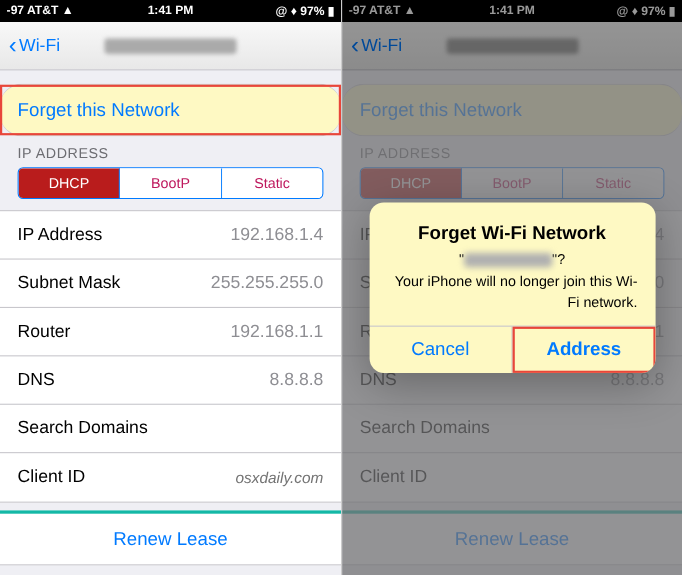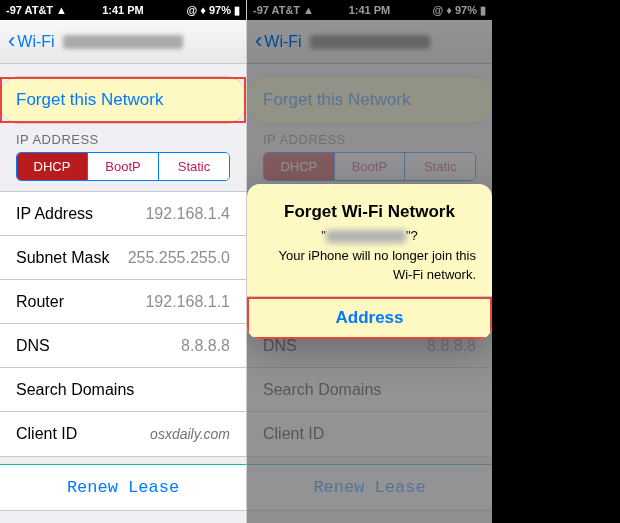"-97 AT&T" .panel { width: 246px -> 310px }
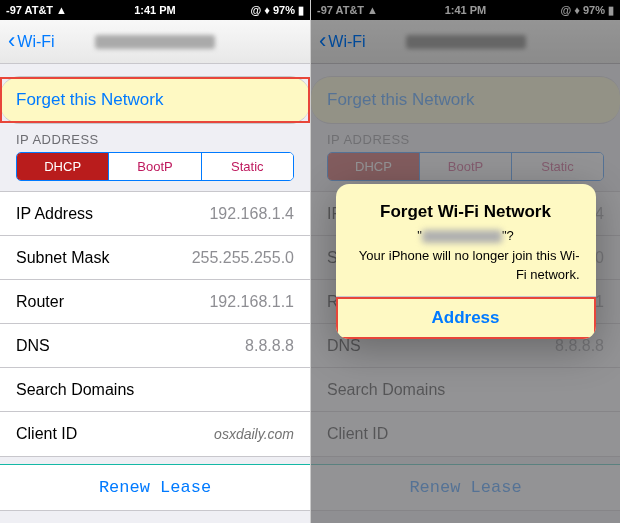"@ ♦ 97%" .status-right { align-items: center -> flex-end }
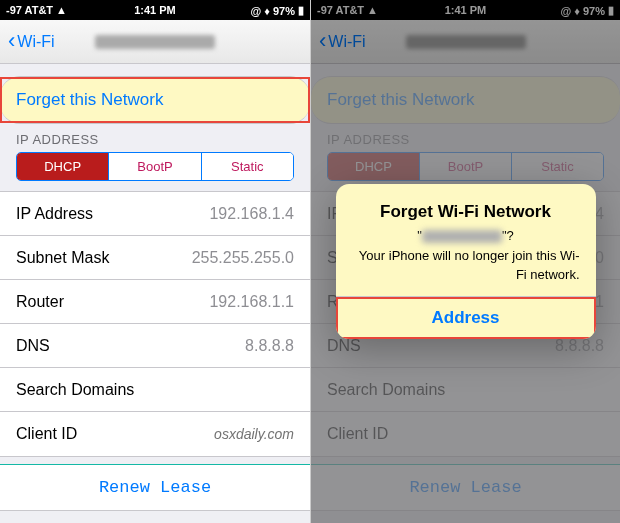"Cancel" div.modal-btn { html: none -> <div>Cancel</div> }
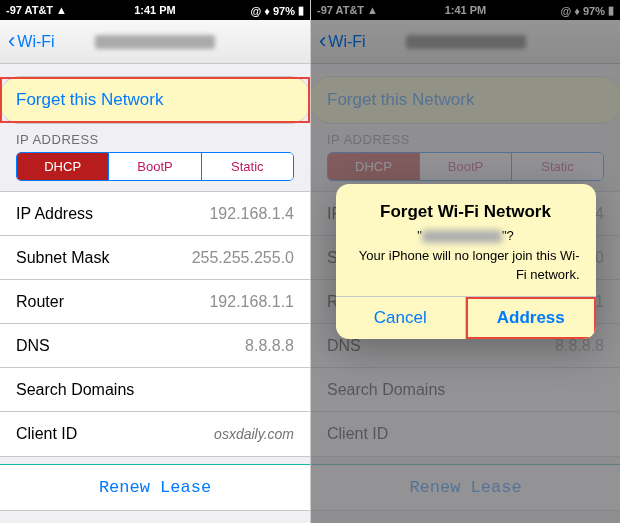"Renew Lease" .renew-section { border-top: 1px solid #14b8a6 -> 3px solid #14b8a6; font-family: Liberation Mono, monospace -> none }
